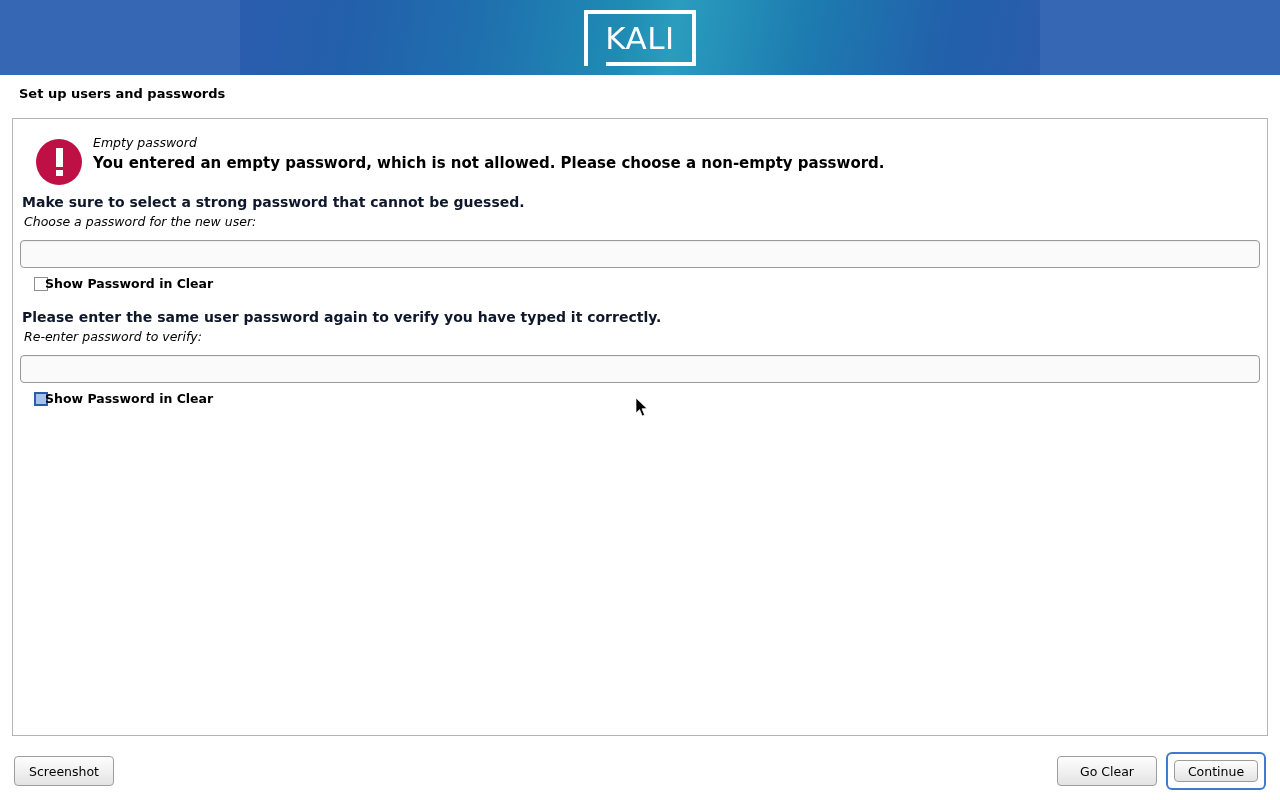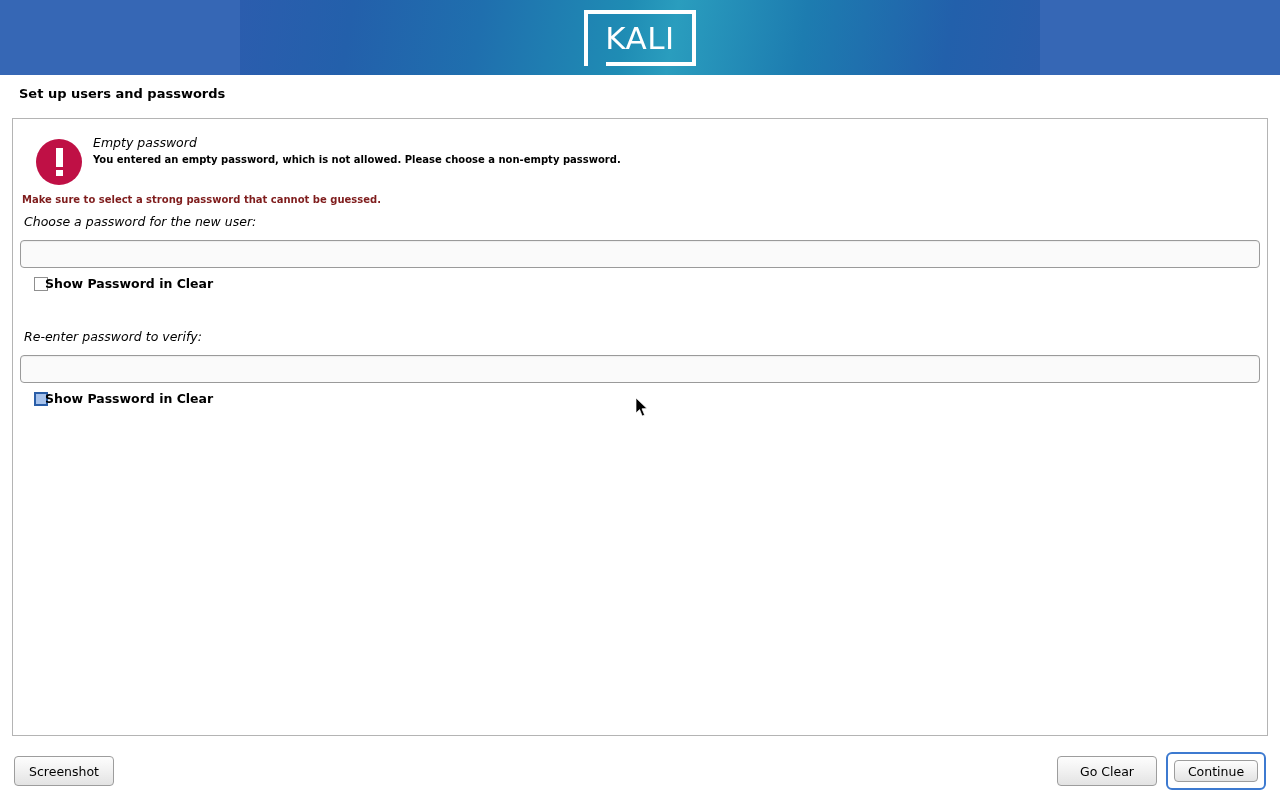"You entered an empty password," .err-body { font-size: 10px -> 15px }
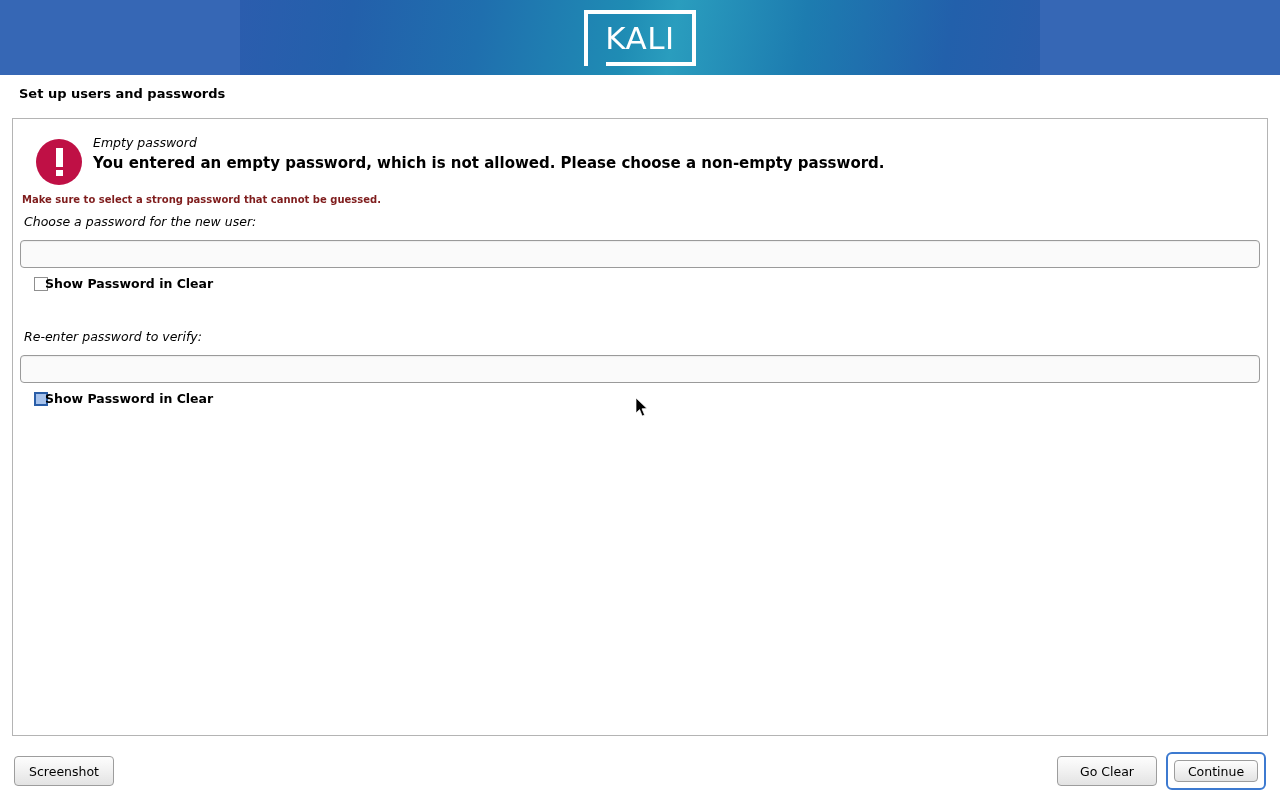"Make sure to select a" .hint-strong { color: #7f1d1d -> #0f172a; font-size: 10px -> 14px }
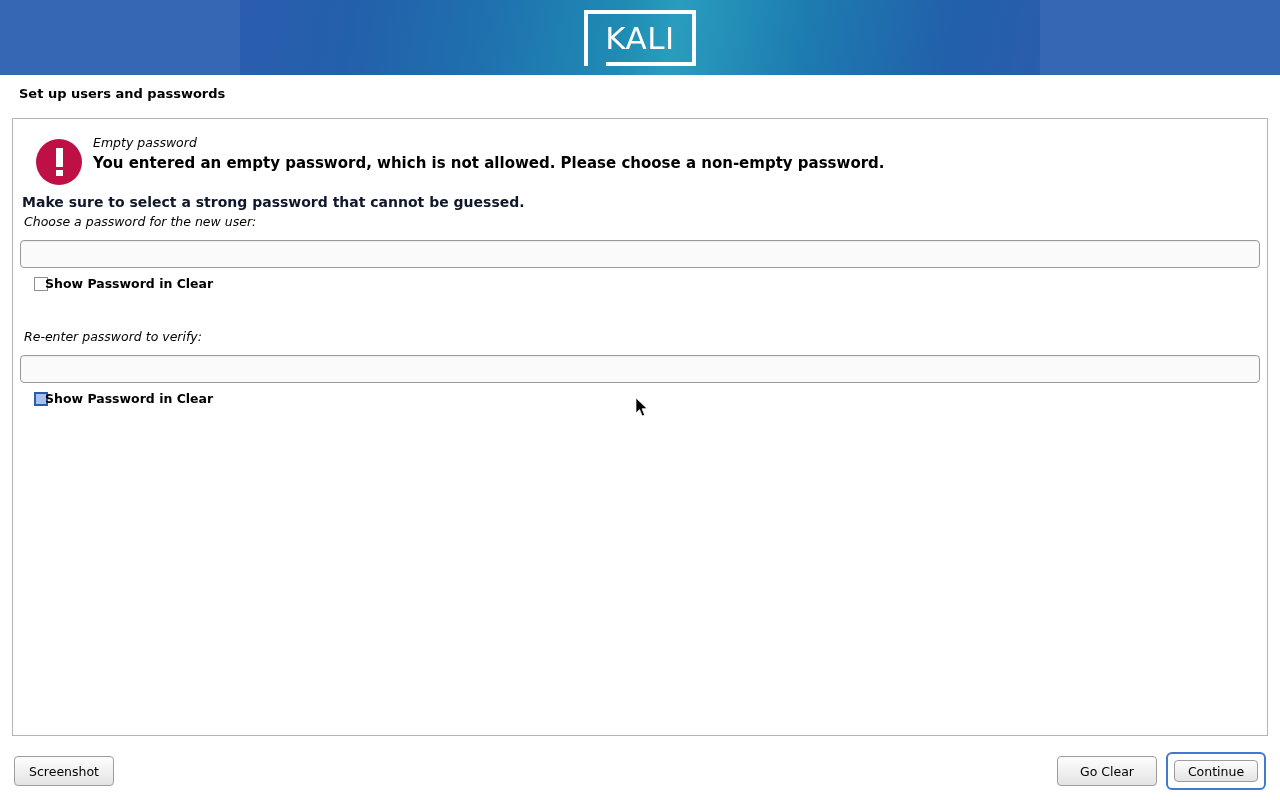"Please enter the same user" div.hint-strong { html: none -> <div>Please enter the same user password again to verify you have typed it correctly.</div> }
